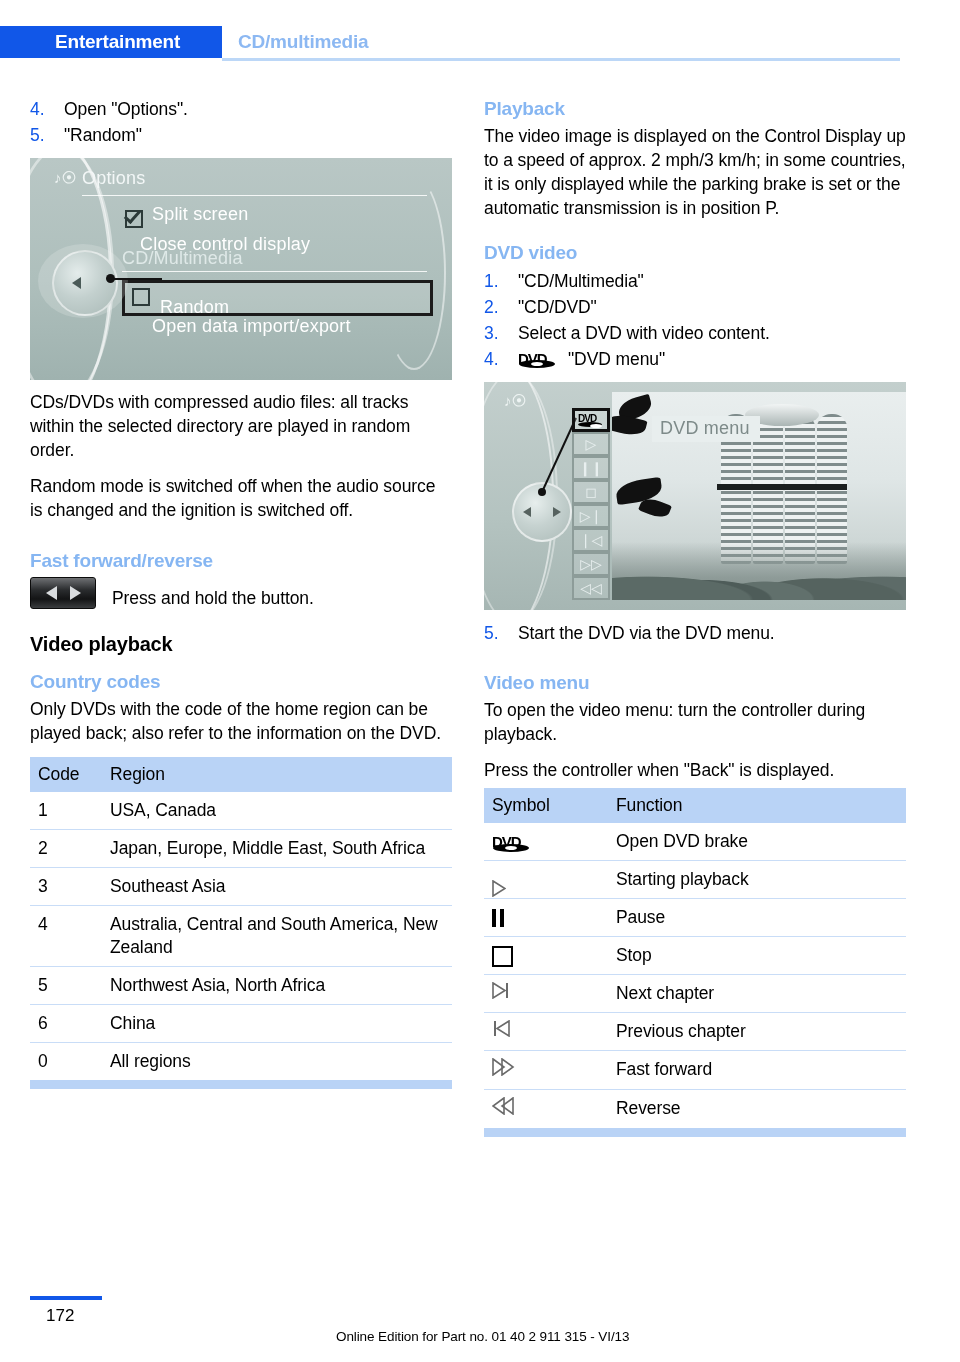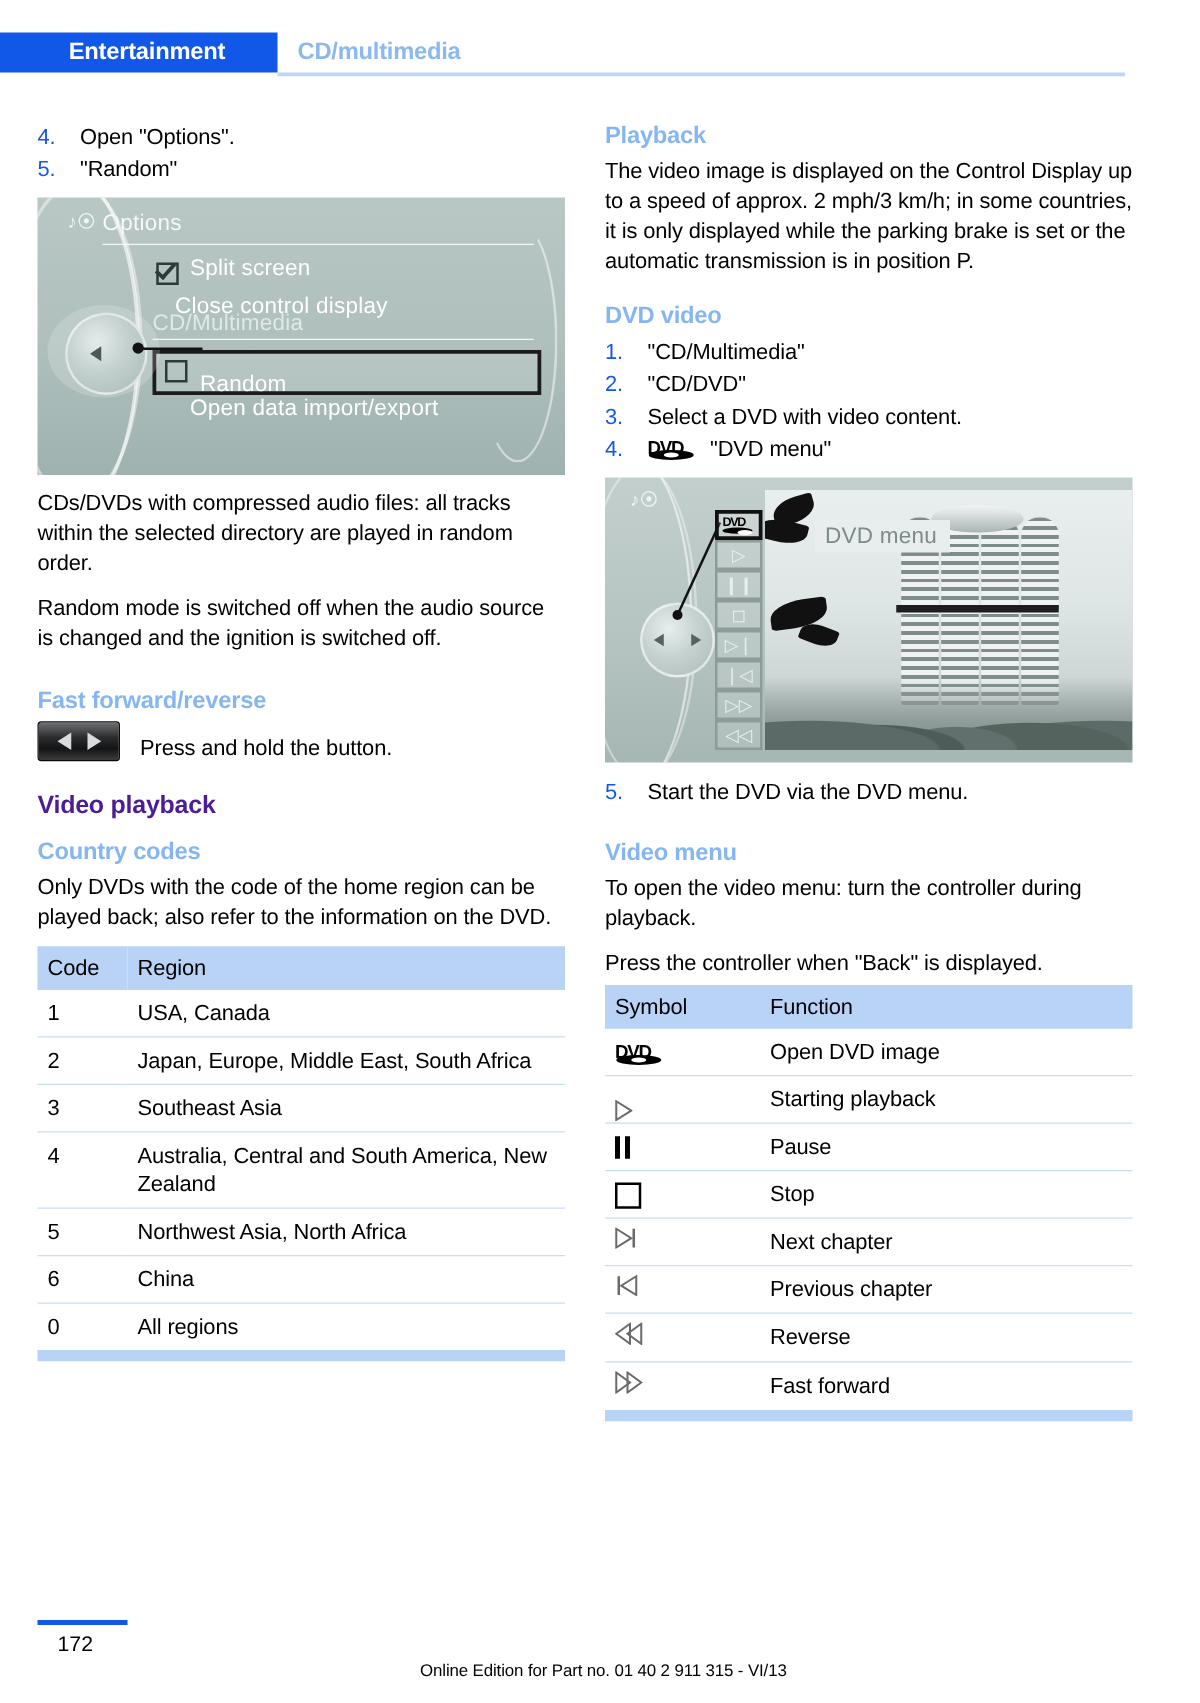"Video playback" h2.h-blue { color: #4c1d95 -> #000000 }
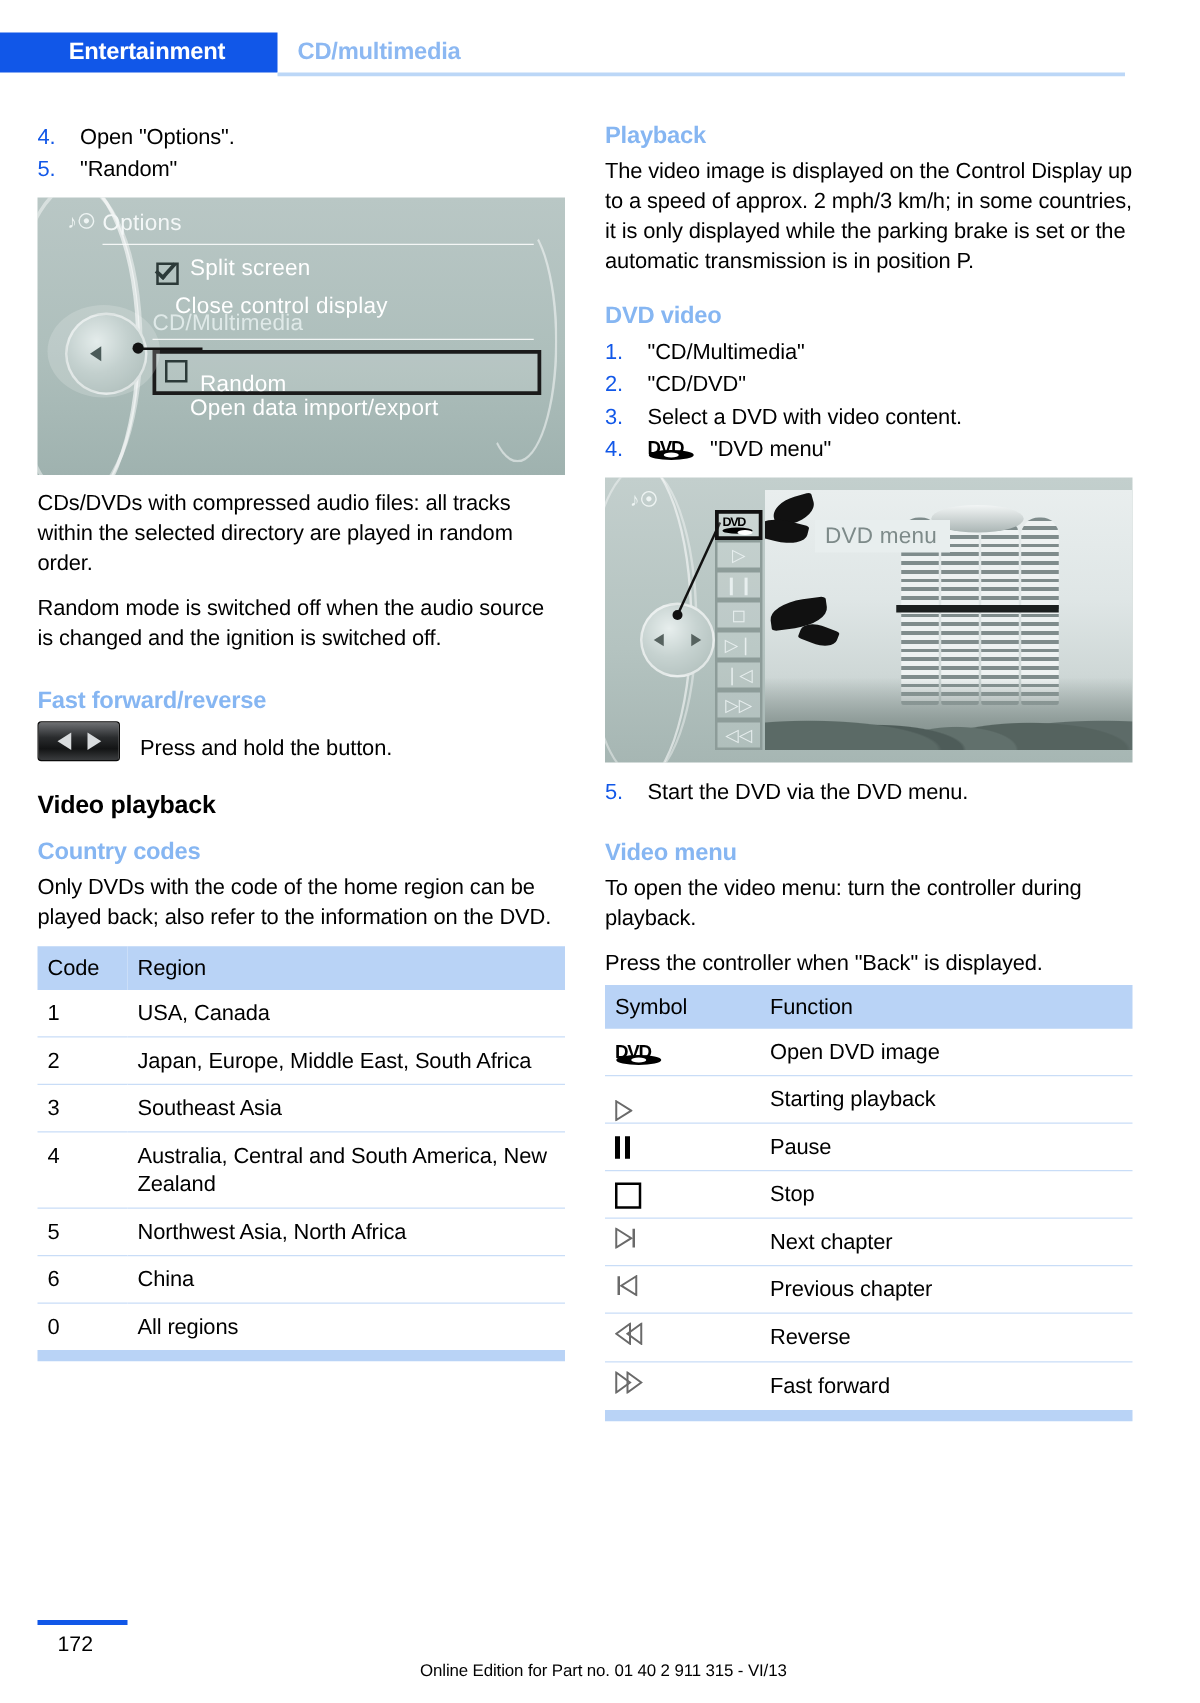"Open DVD image" td { text: image -> brake }
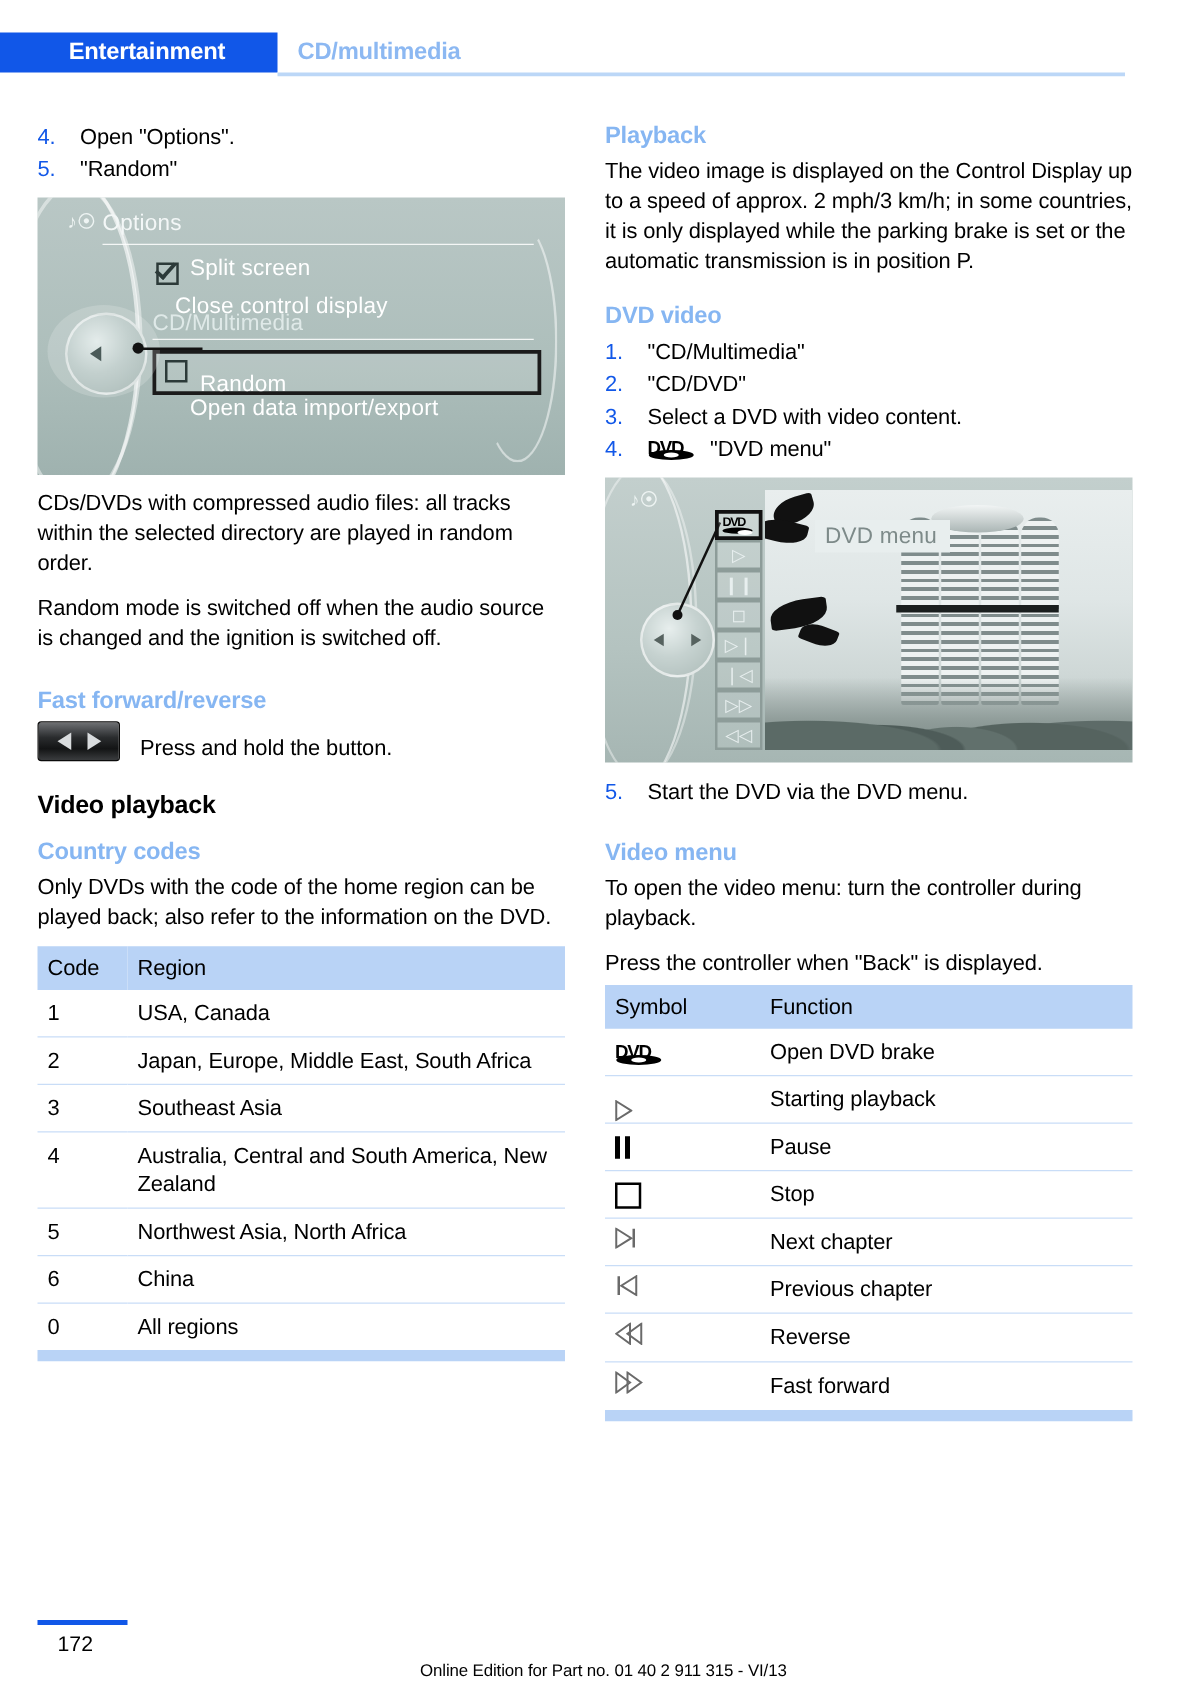"Reverse" tr { order: before "Fast forward" -> after "Fast forward" }
